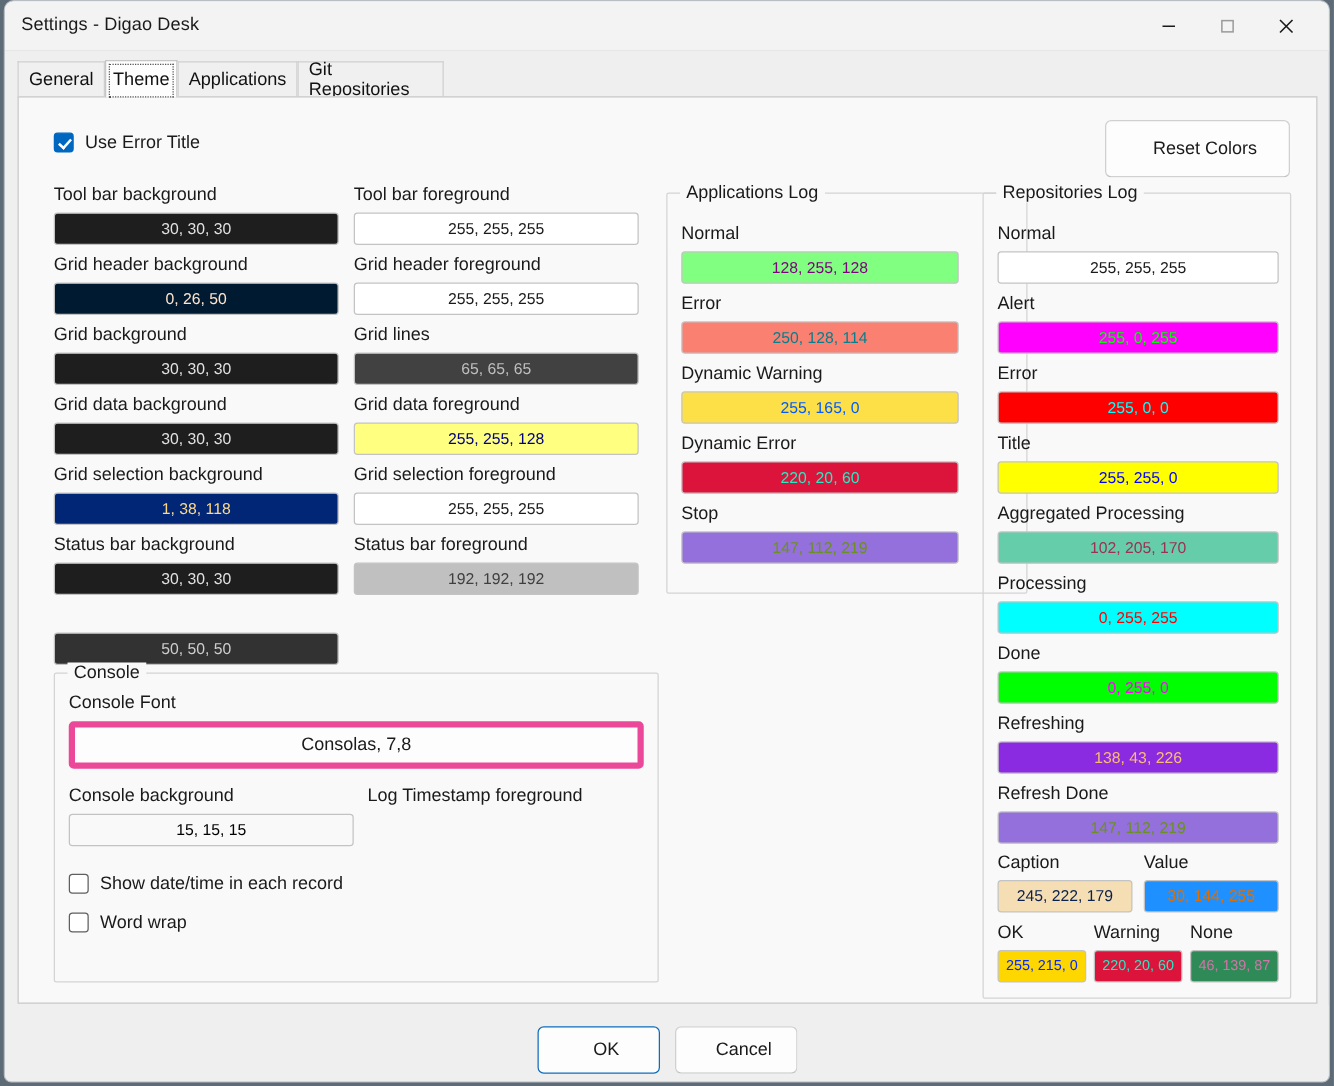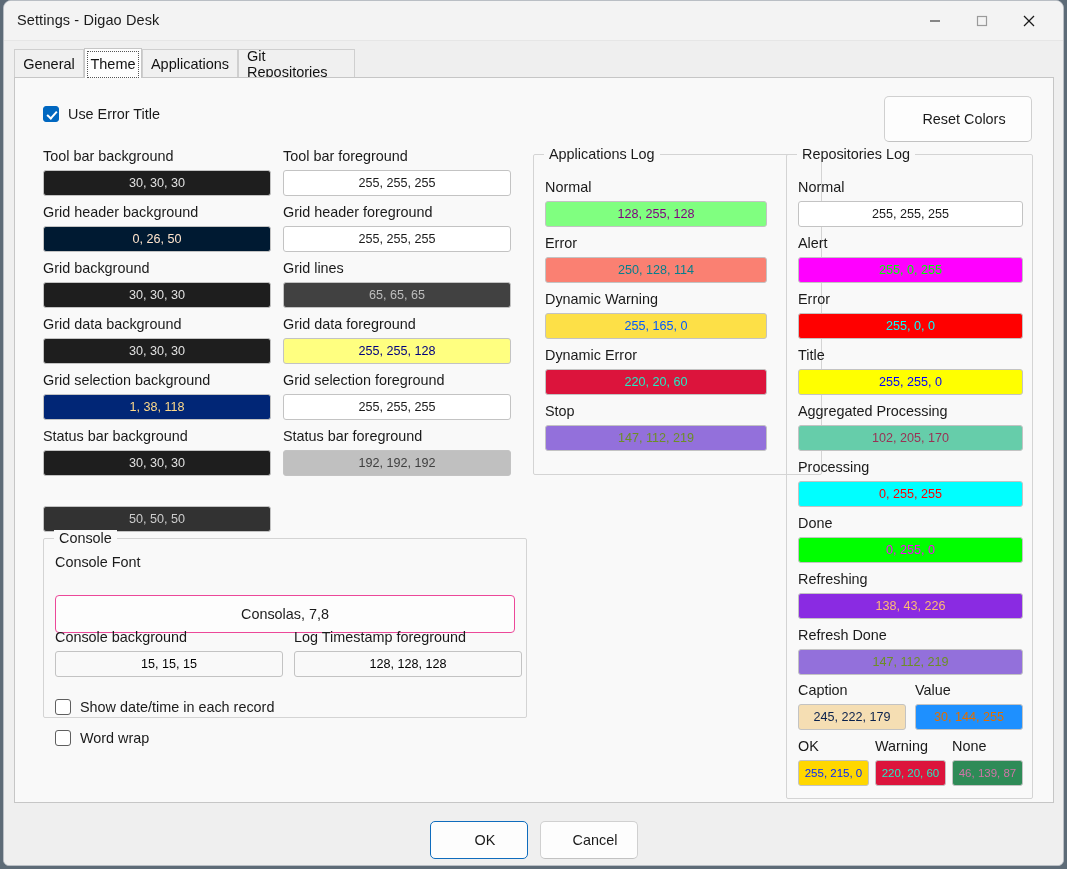"Console" div.group { height: 180px -> 248px }
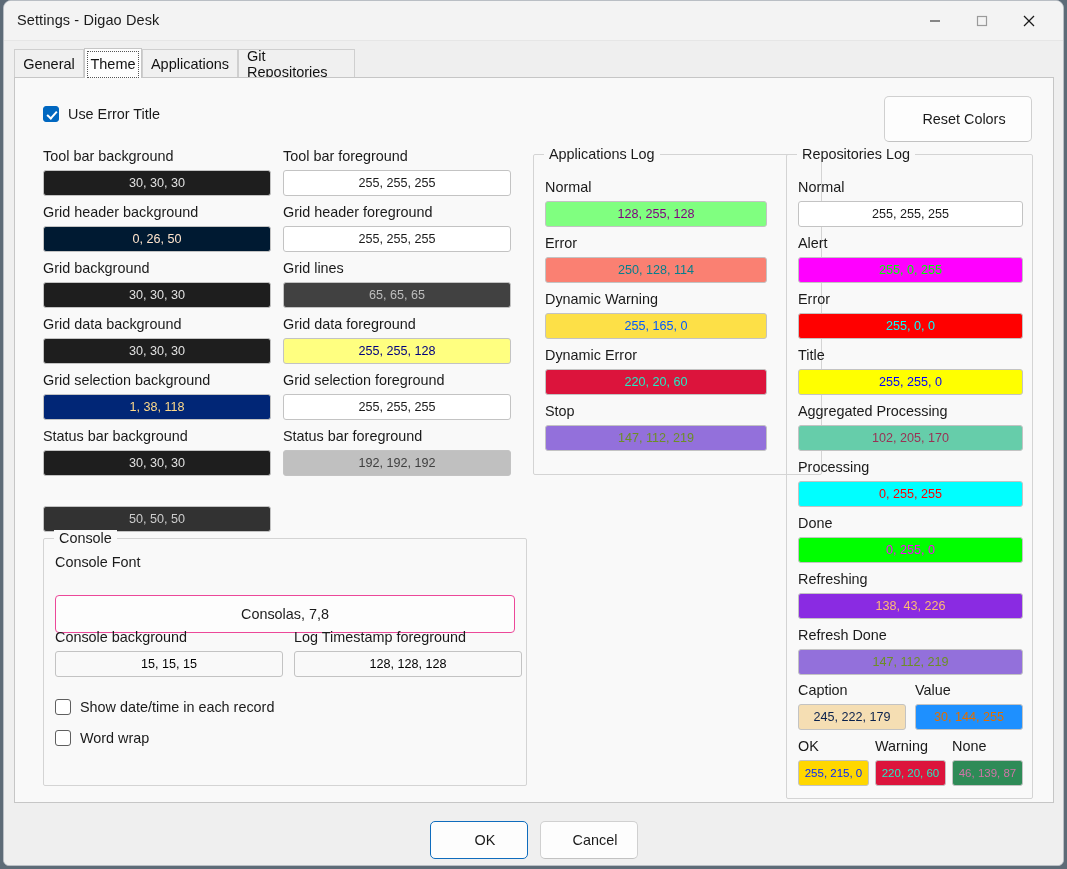"Consolas, 7,8" #console-font-box { border: 1px solid #ec4899 -> 5px solid #ec4899; margin-top: 18px -> none }
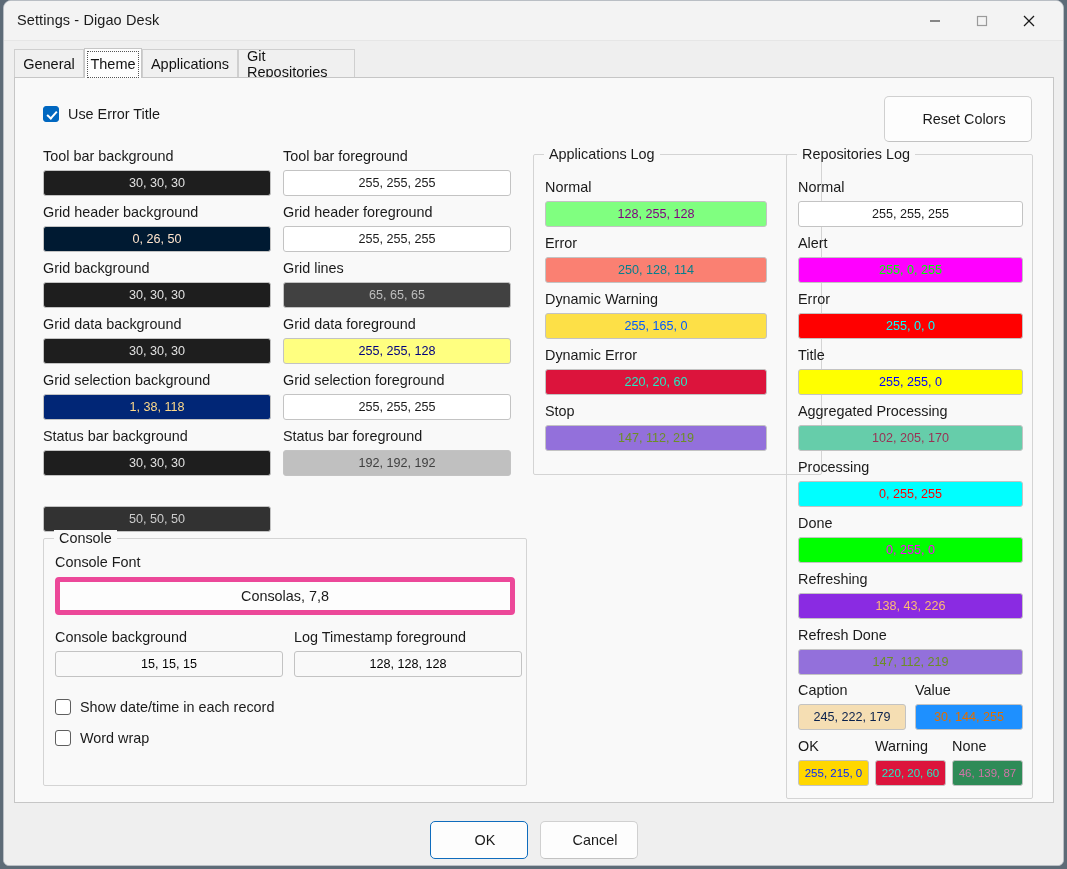"128, 128, 128" div.colorbox { html: <div>128, 128, 128</div> -> none }
